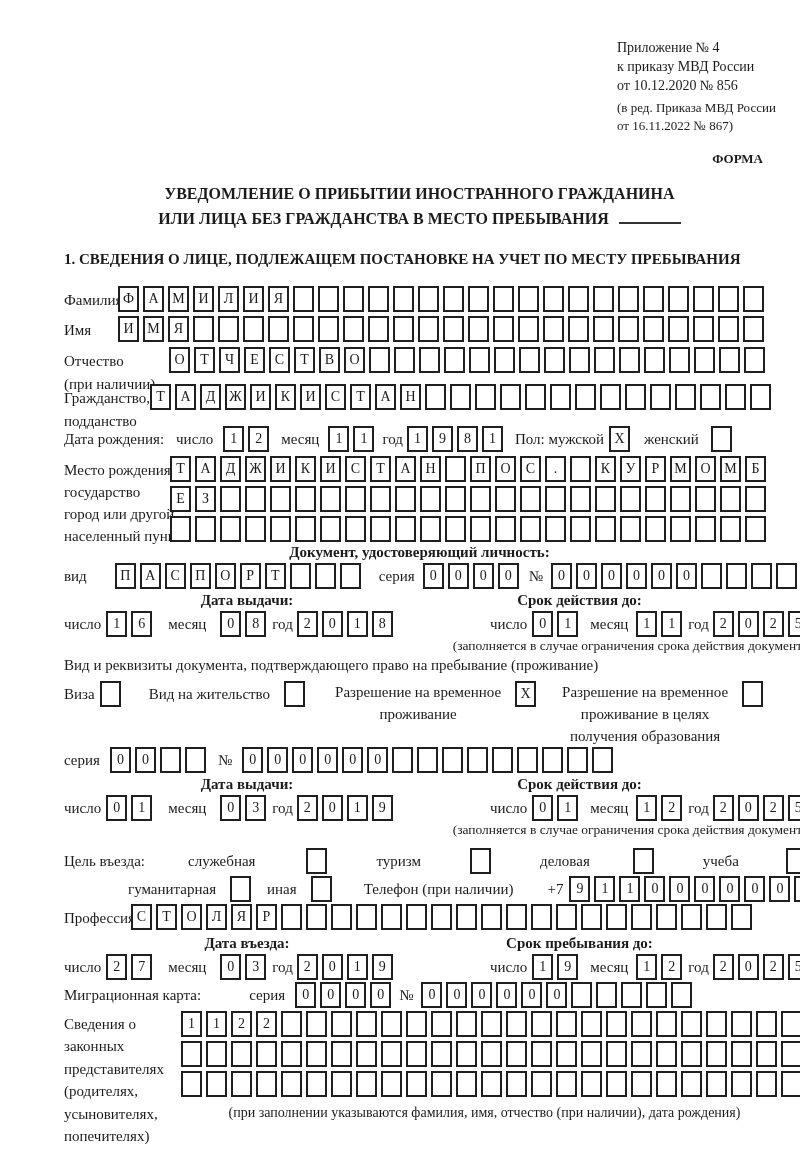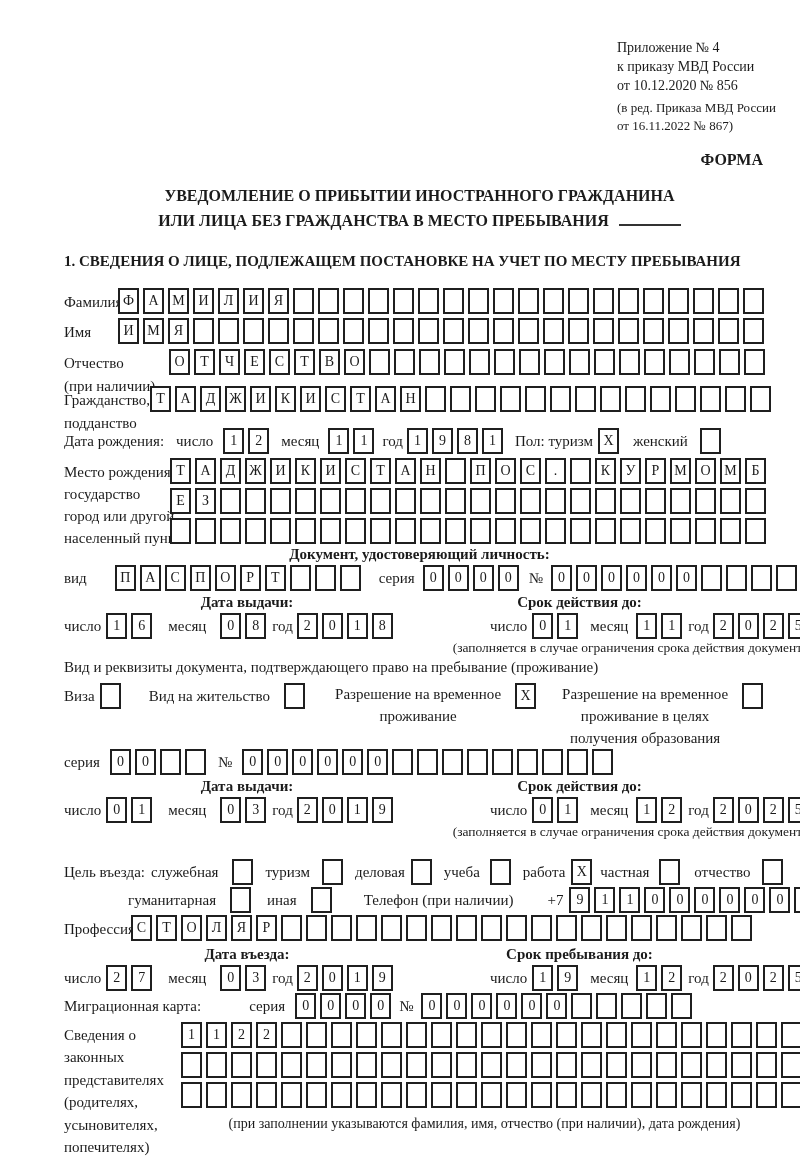"ФОРМА" .forma { font-size: 16px -> 13px }
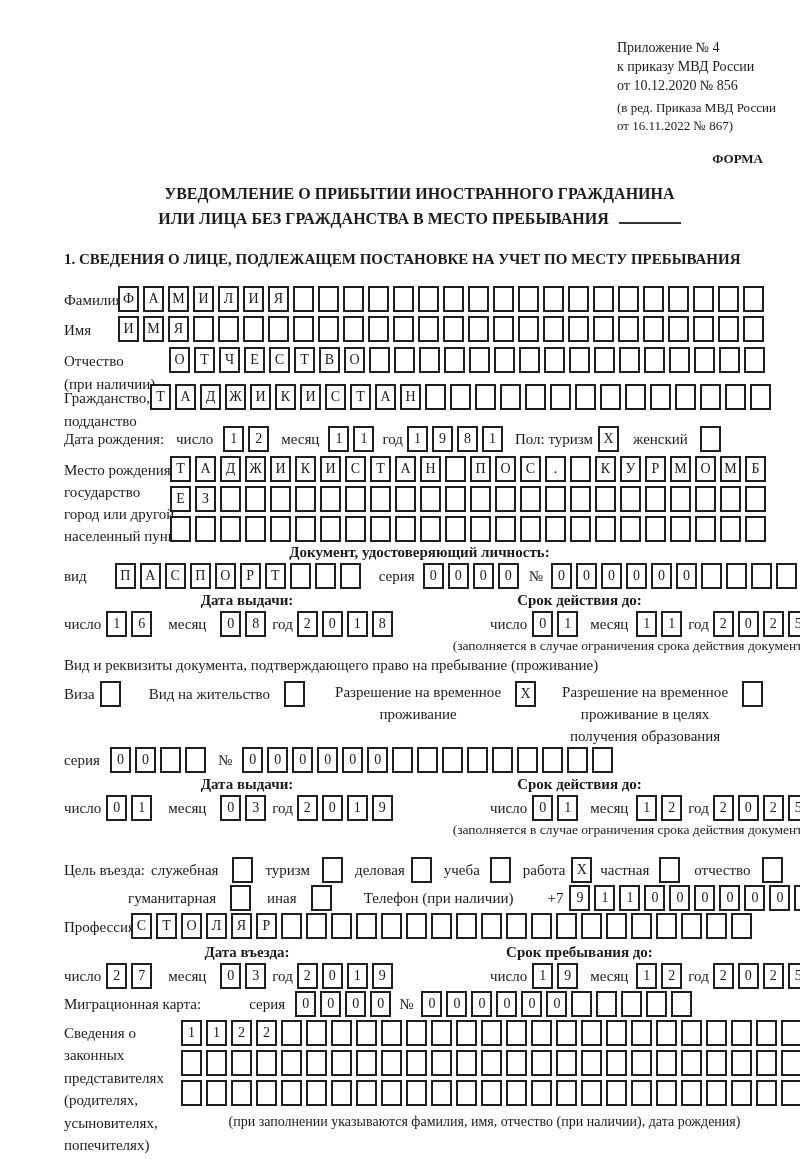"Пол: туризм" span.t { text: туризм -> мужской }
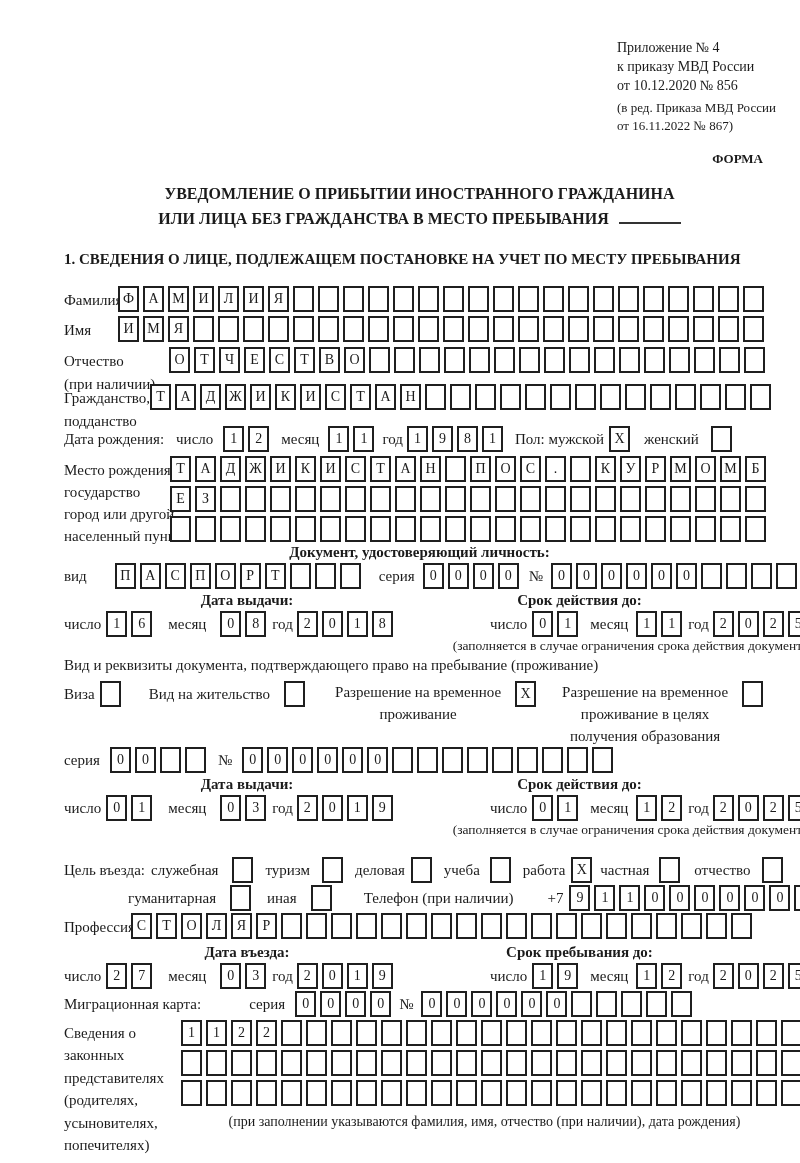"Цель въезда:" div.flex { gap: none -> 37px; margin-top: 19px -> 10px }
